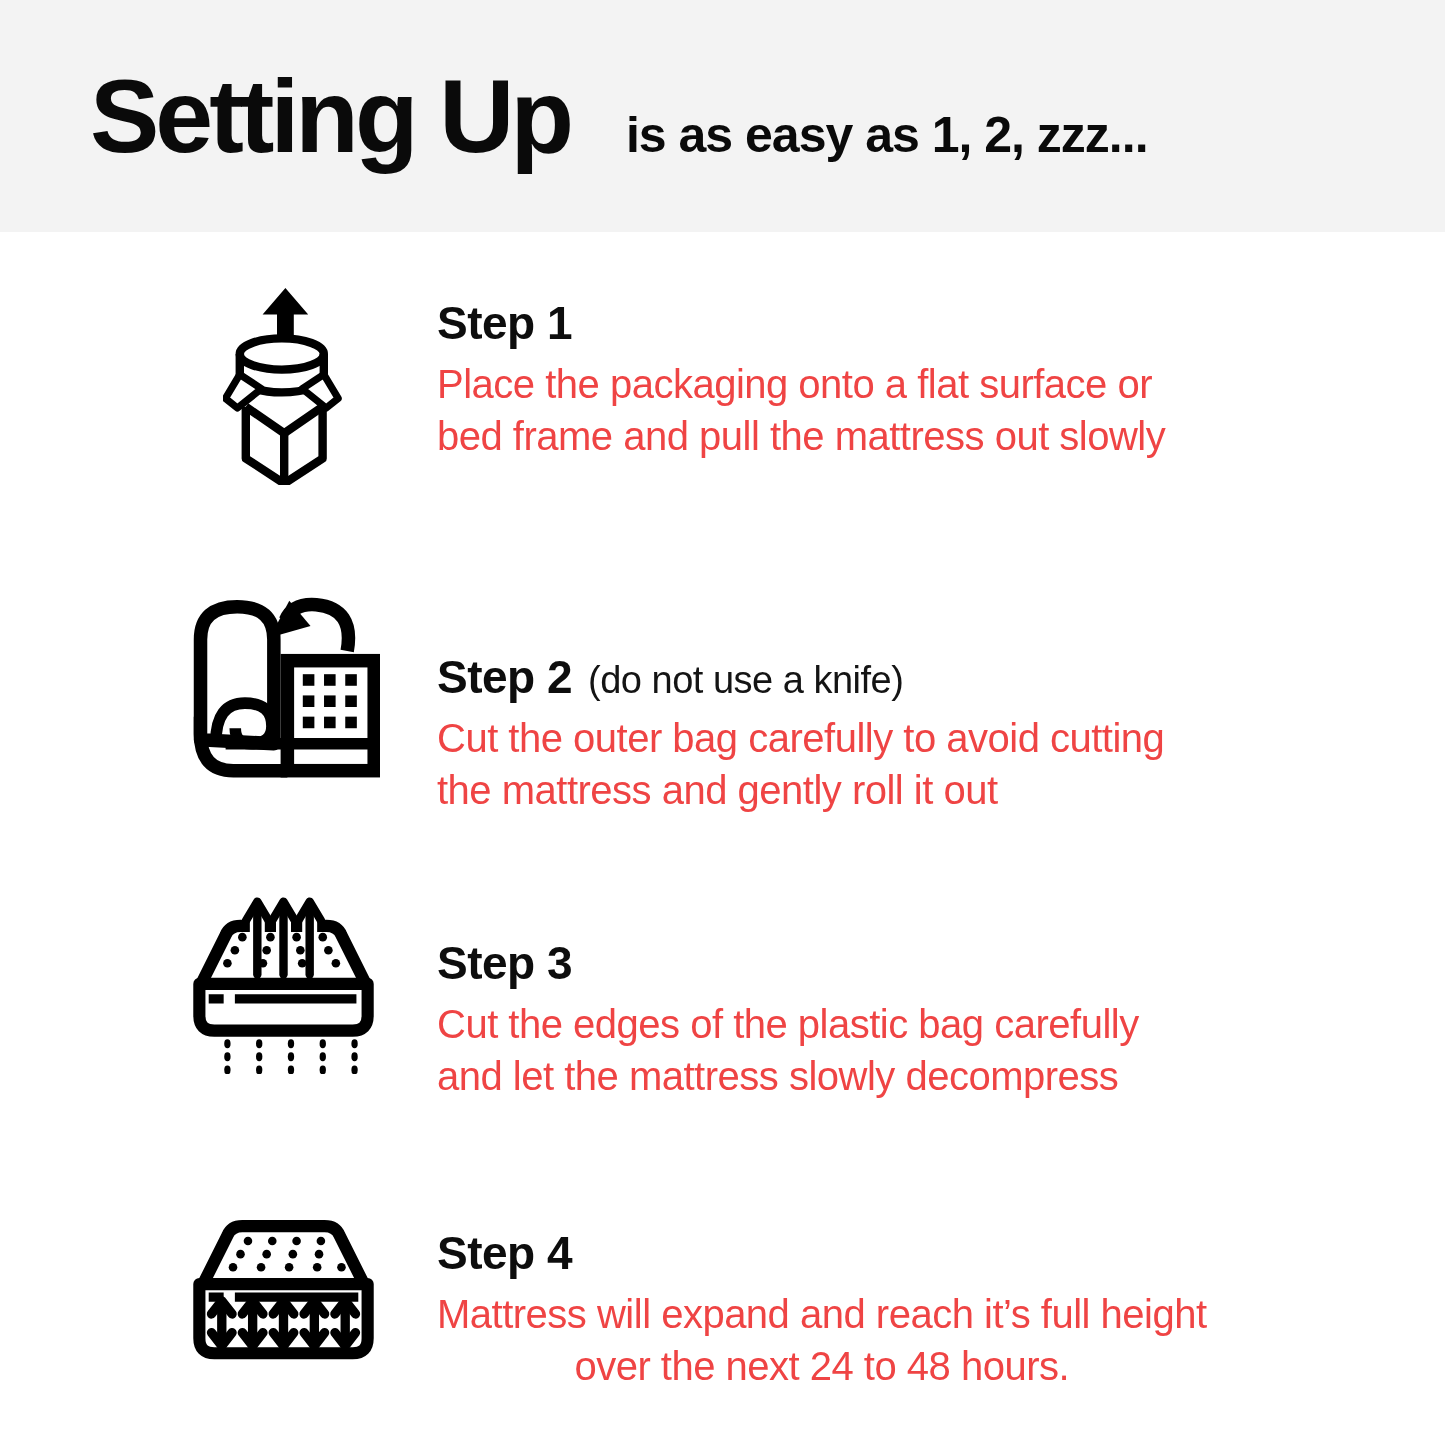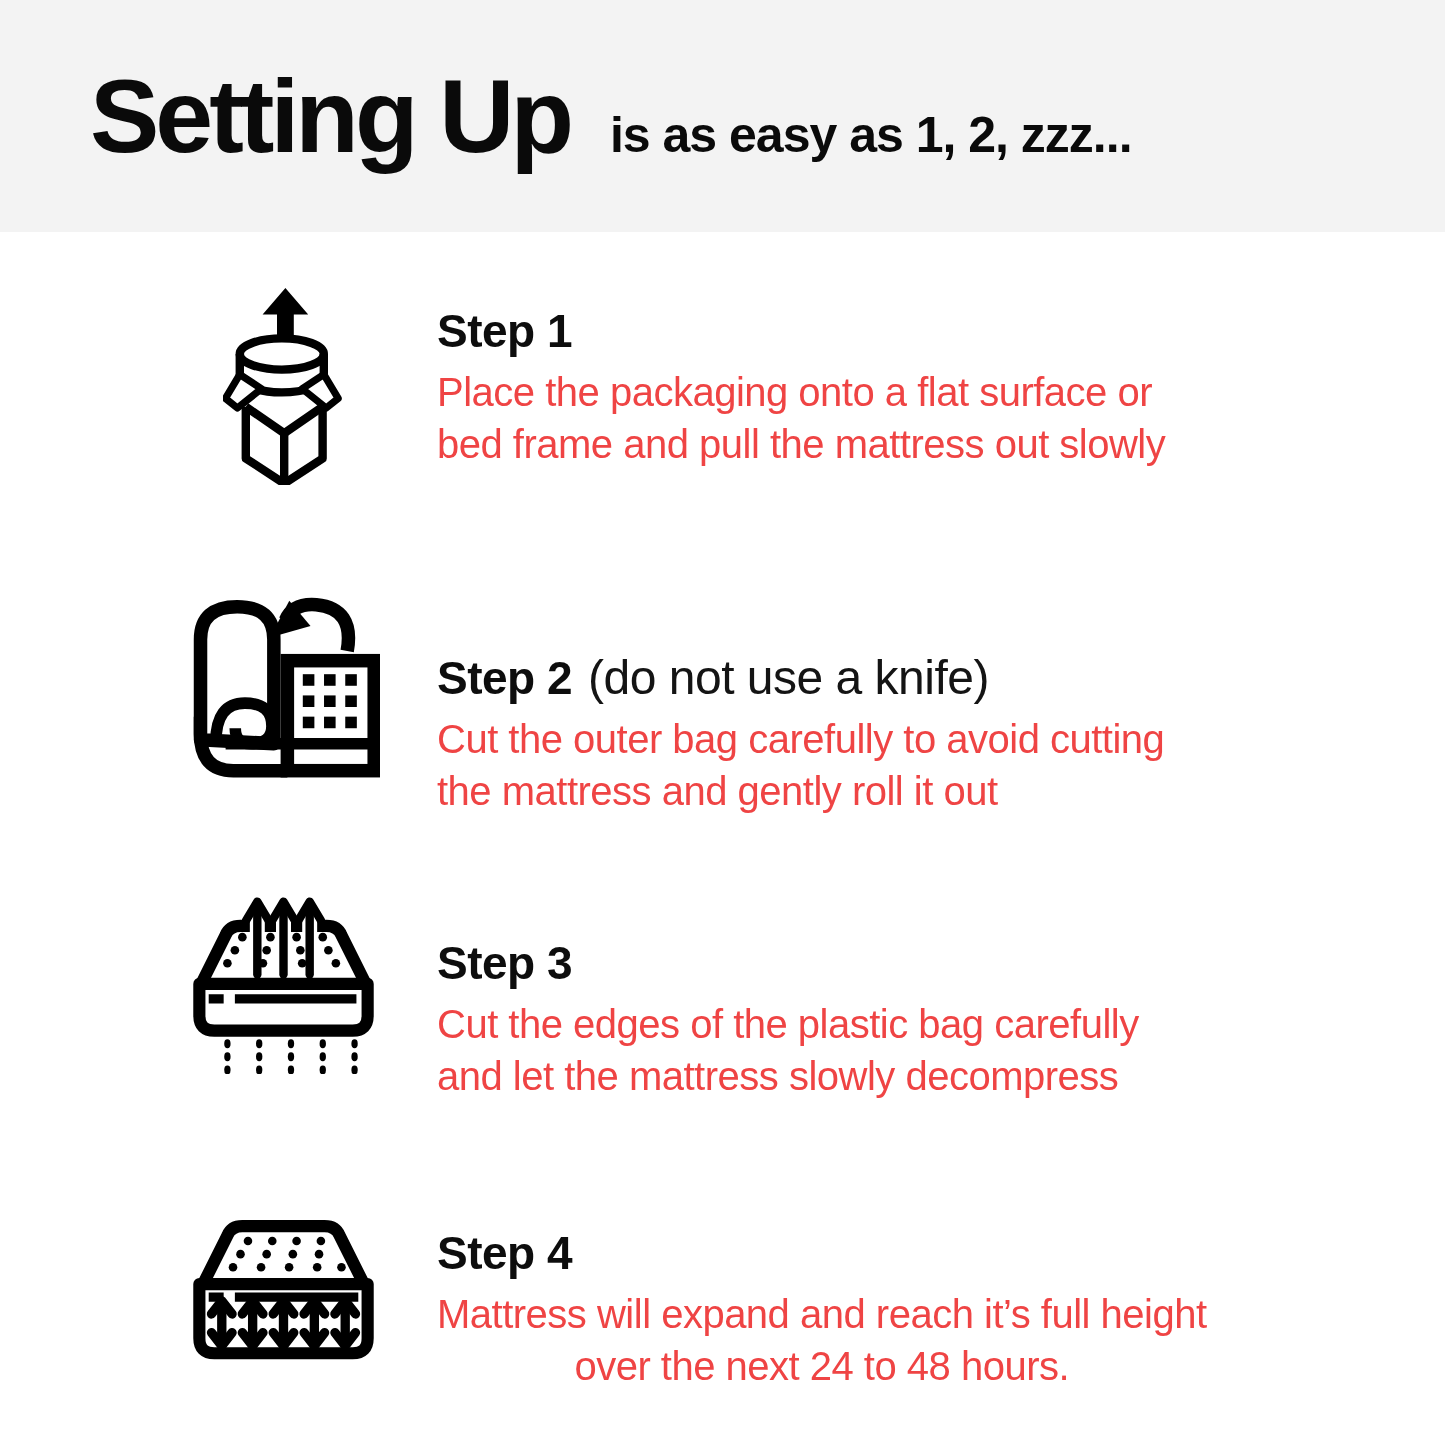"Setting Up" .header-inner { gap: 40px -> 56px }
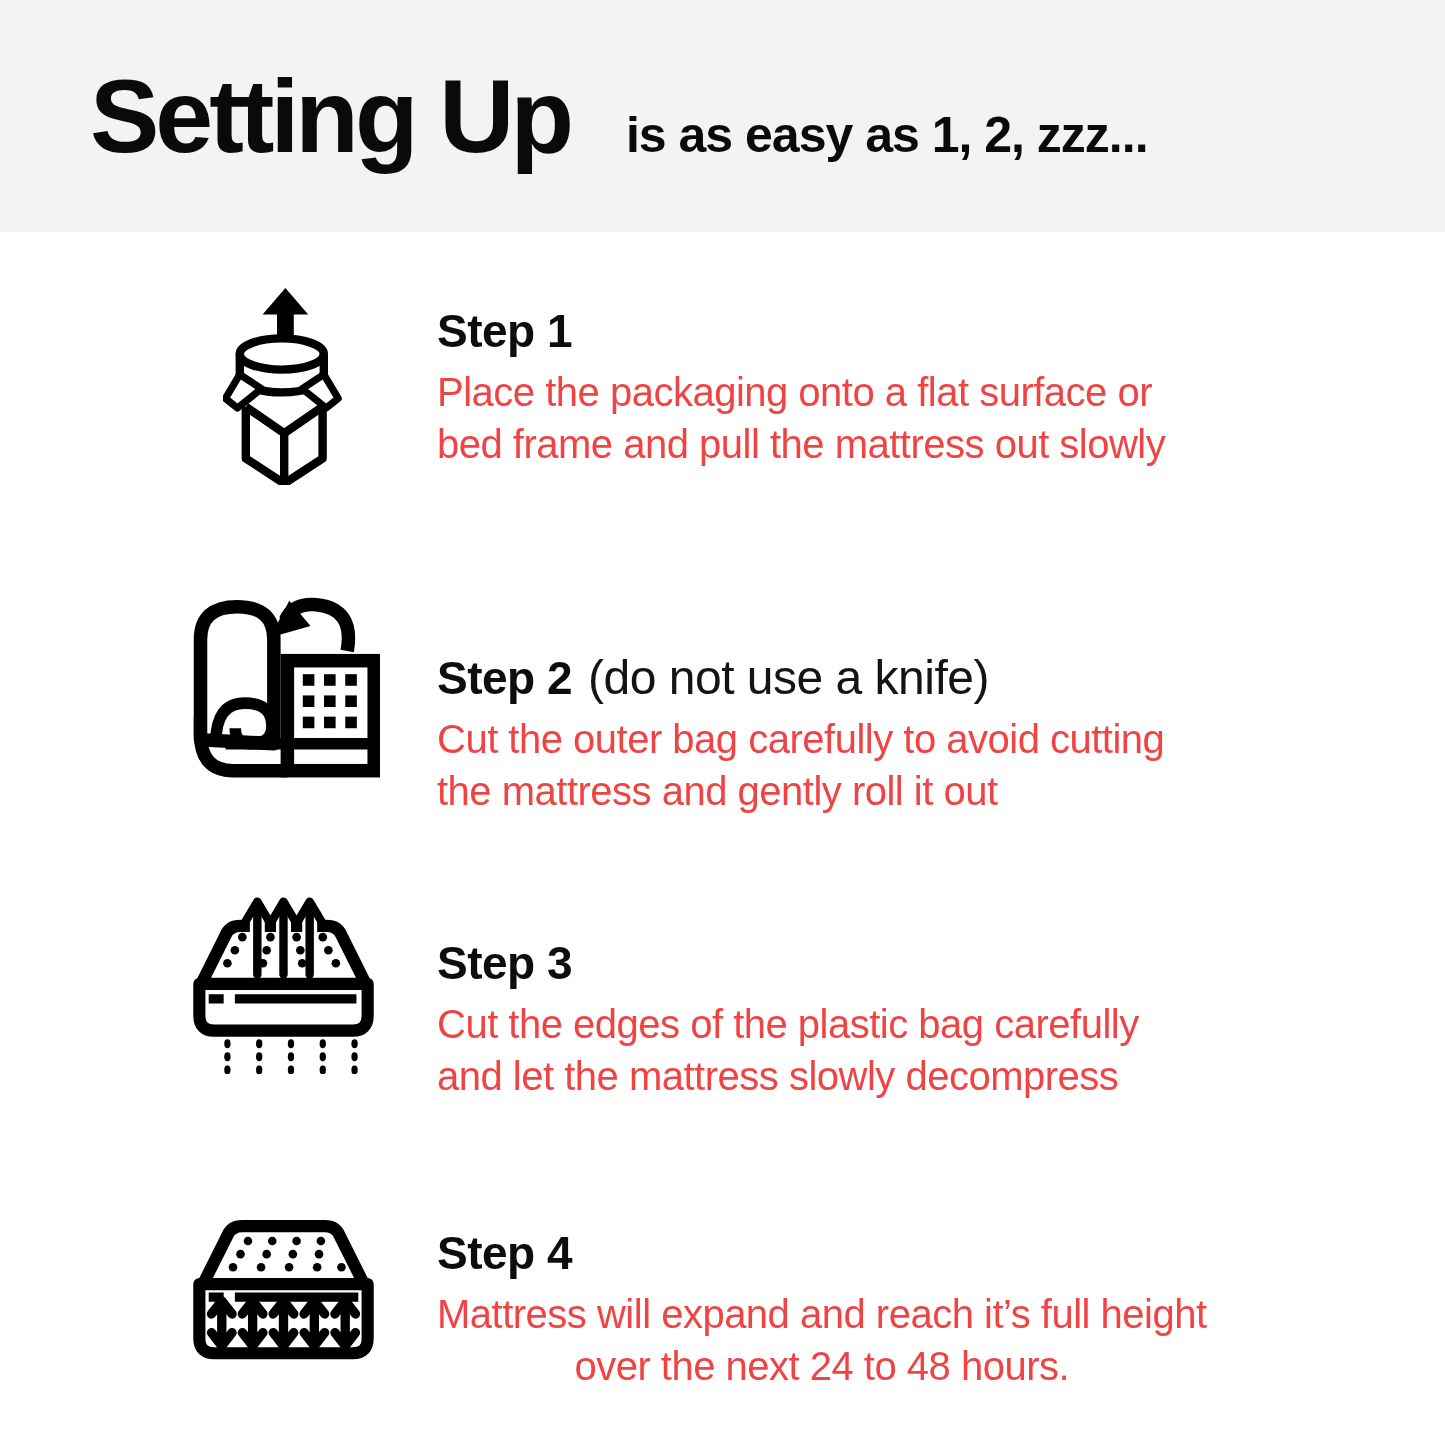"Step 1" .text-s1 { top: 304px -> 296px }
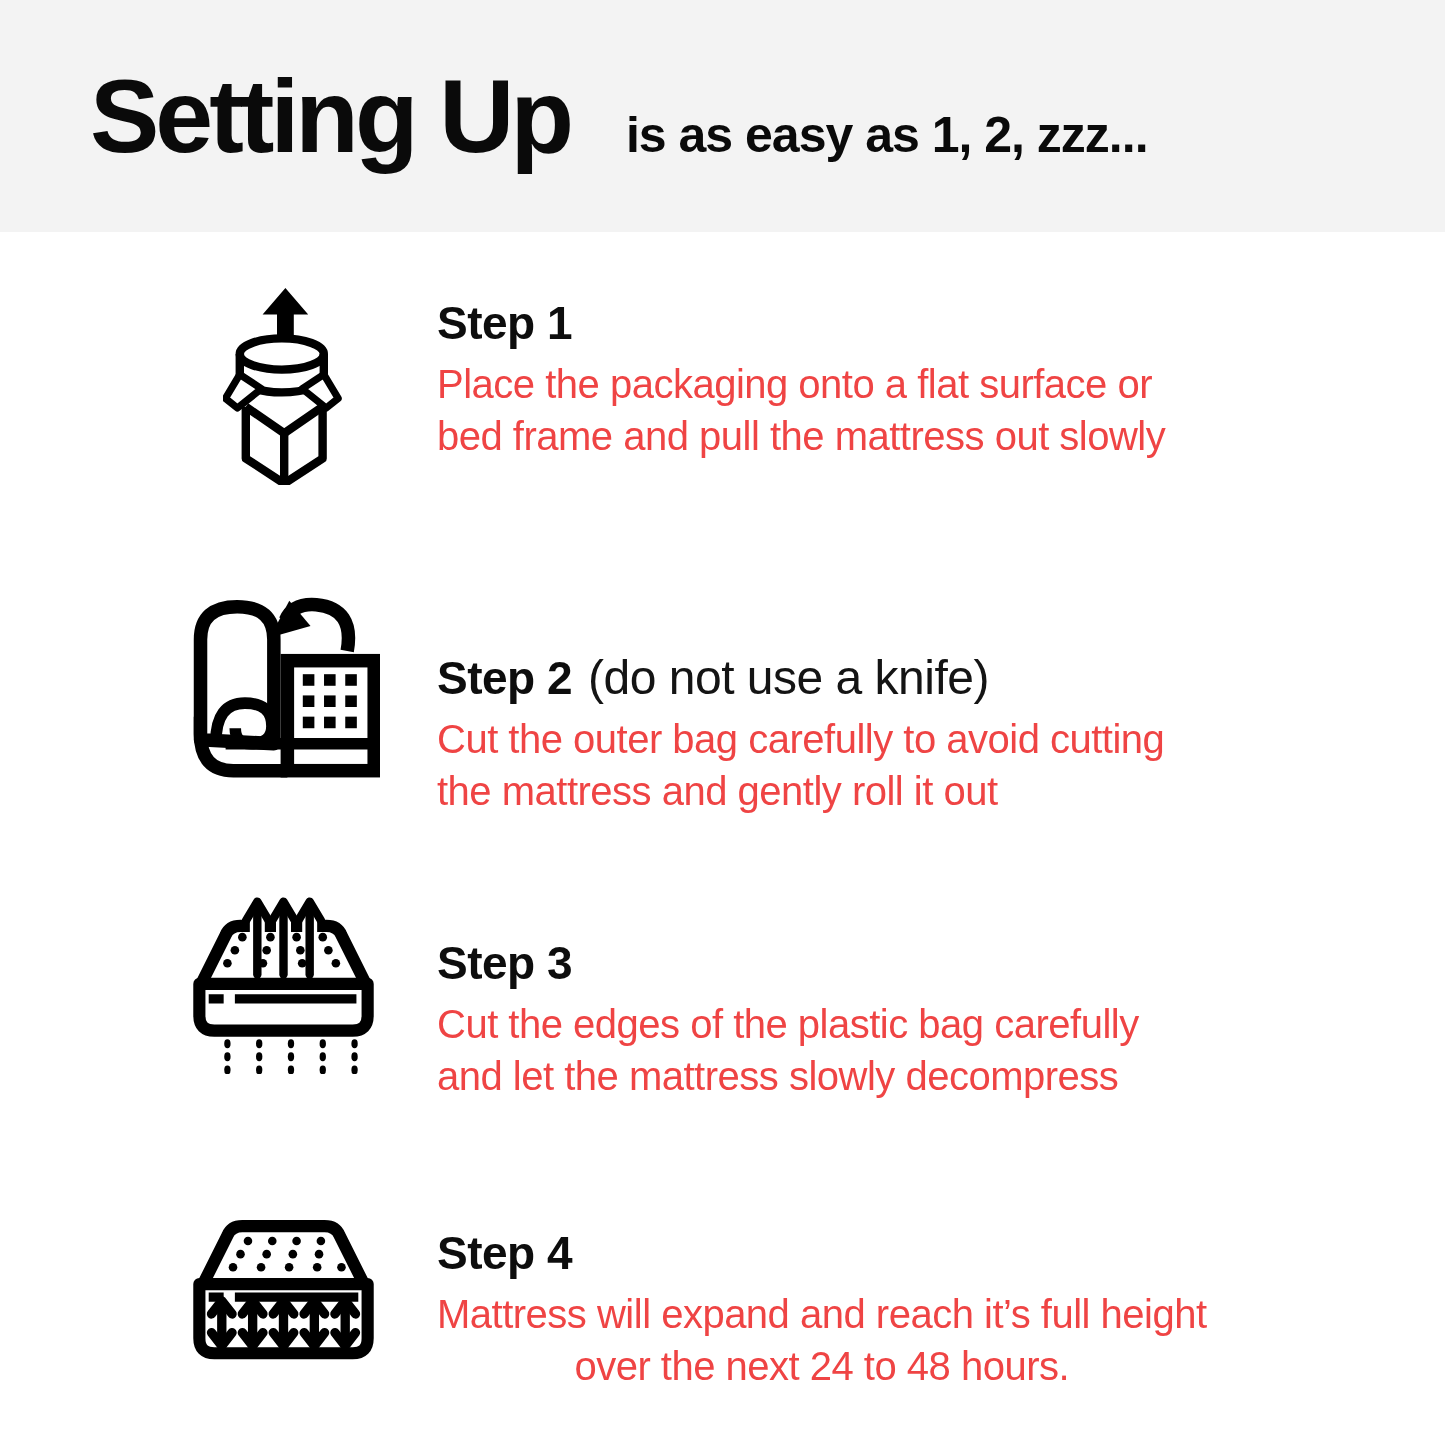"(do not use a knife)" .step-note { font-size: 48px -> 38px }
